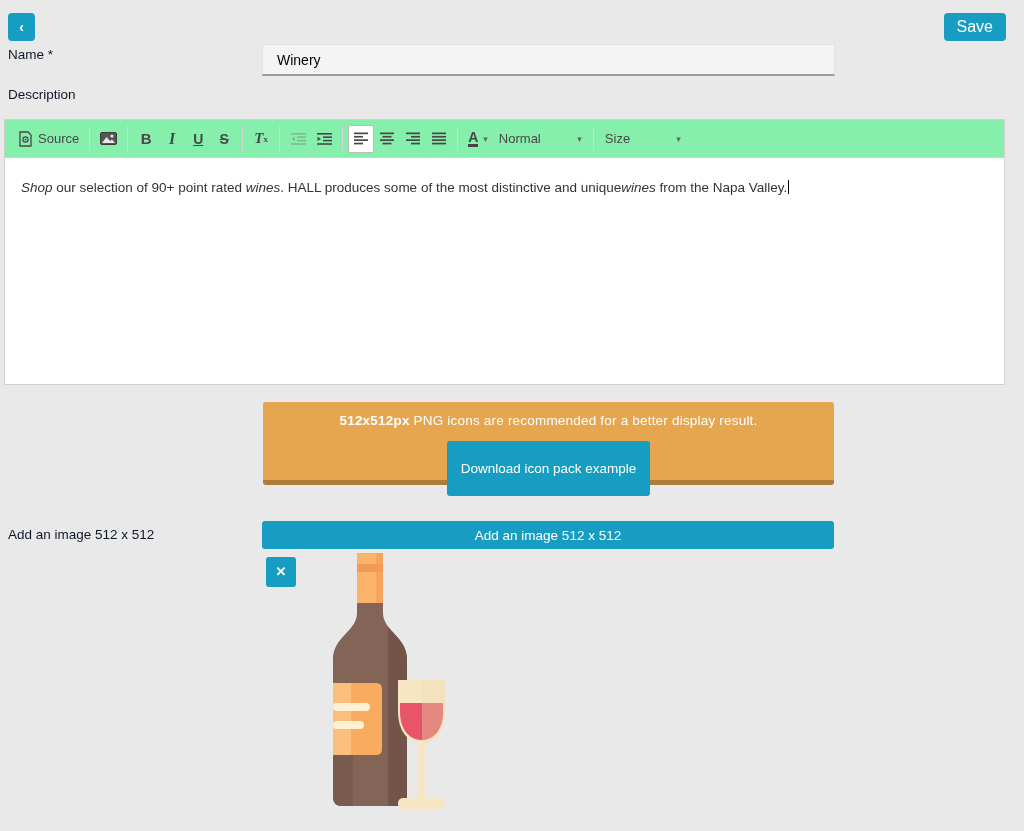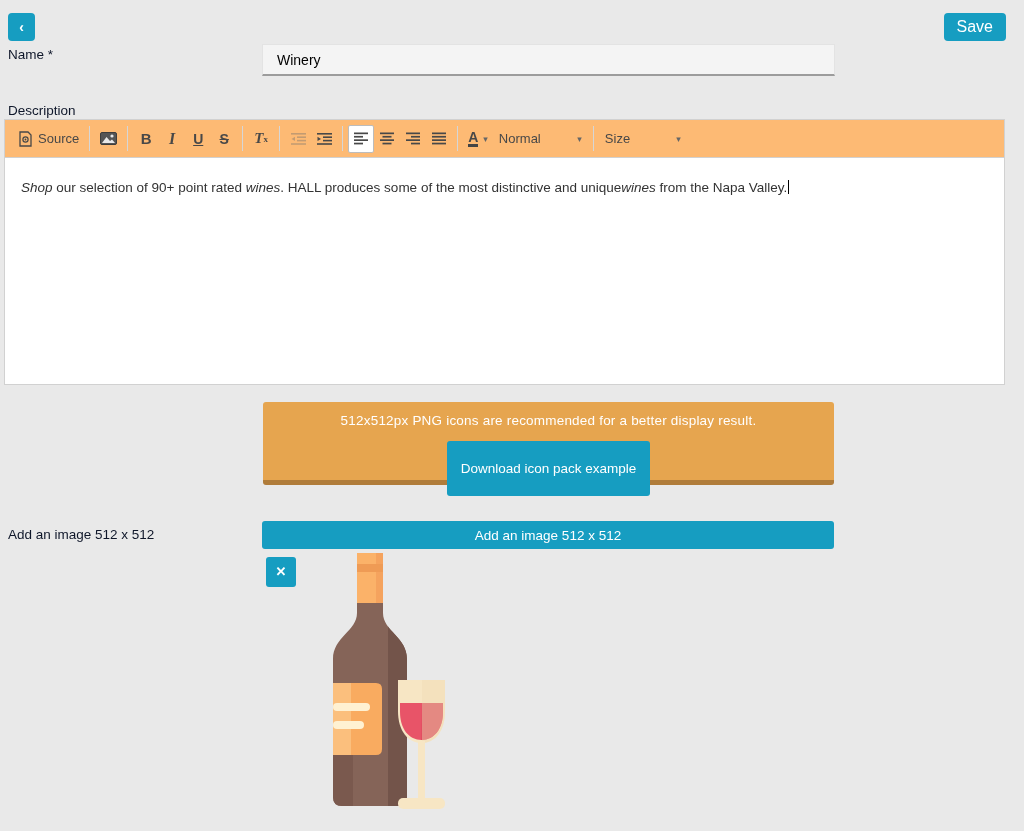"Description" #description-label { top: 103px -> 87px }
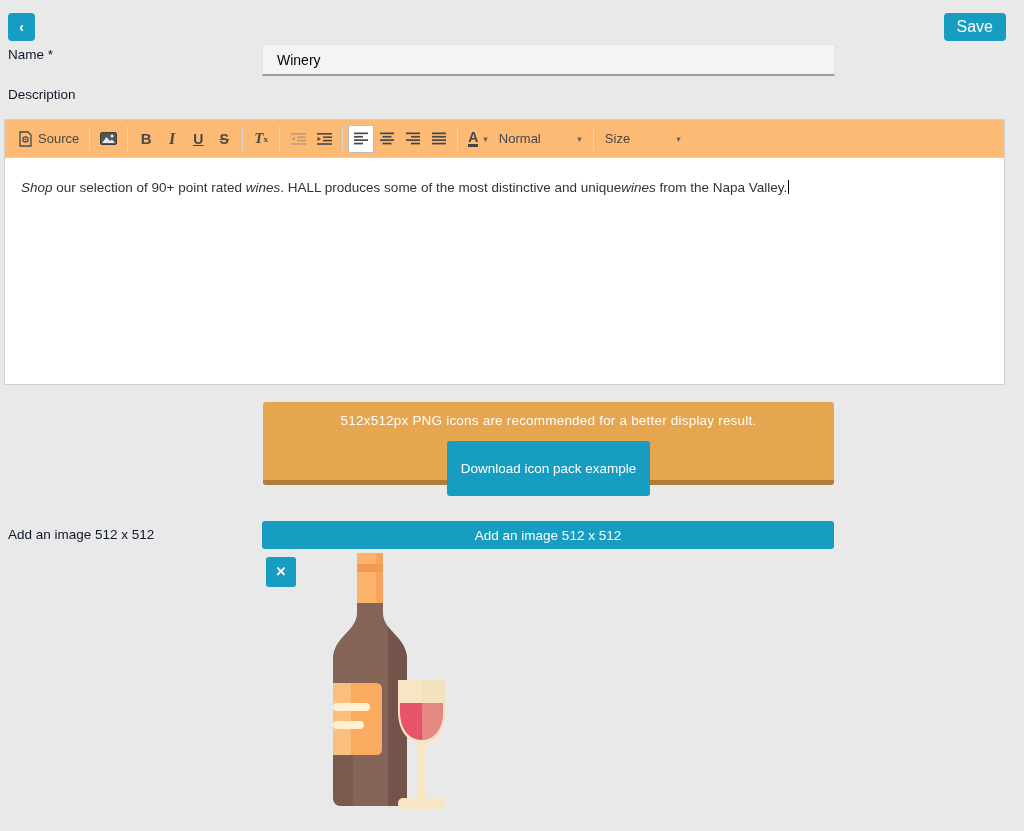"Source" #editor-toolbar { background: #fdba74 -> #86efac }
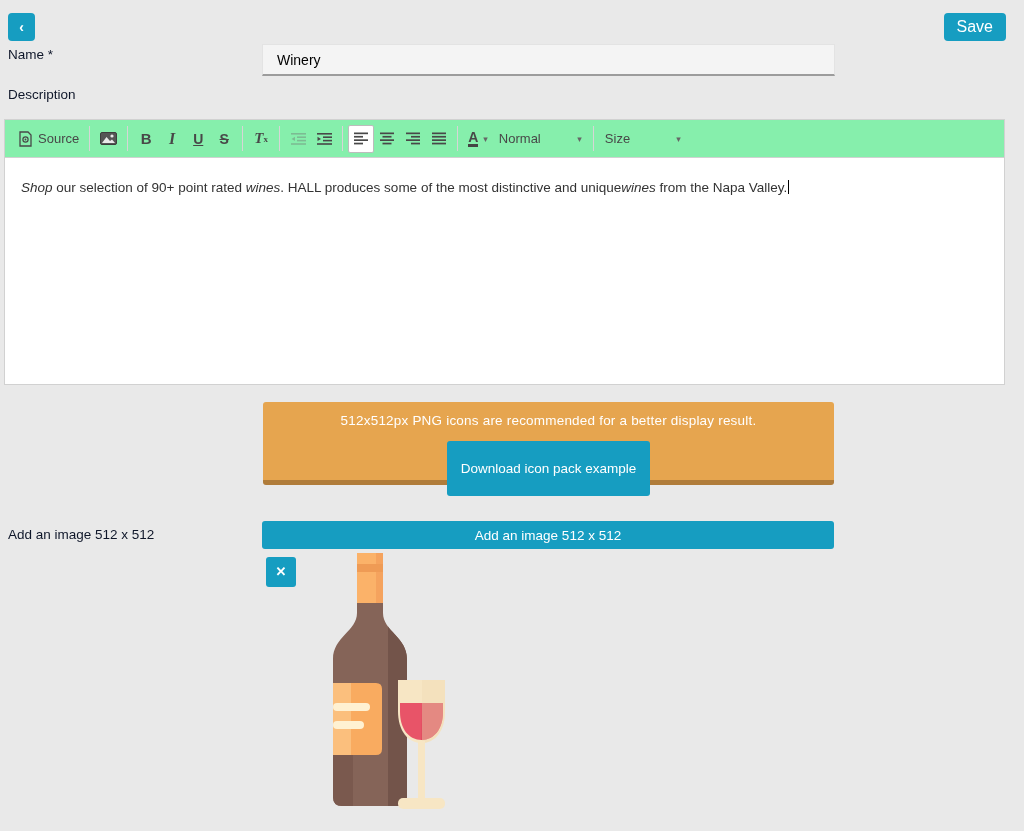"512x512px" #banner-text b { font-weight: normal -> bold }
